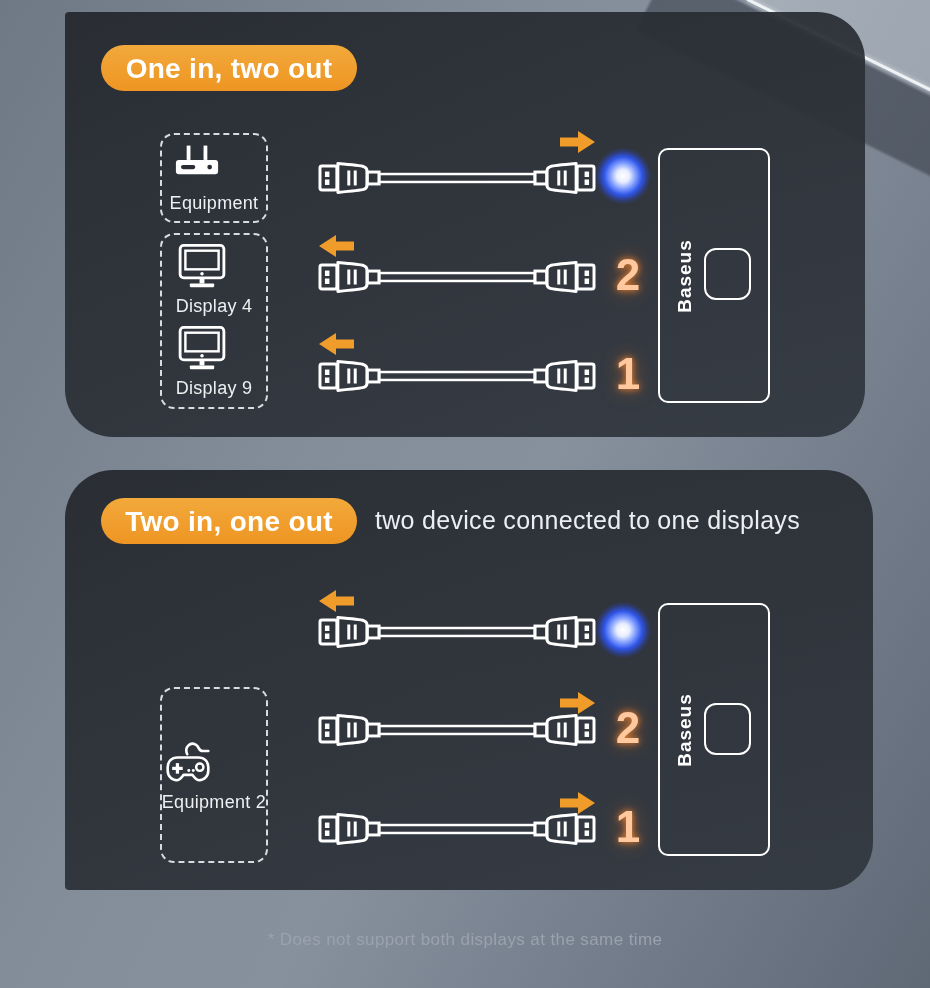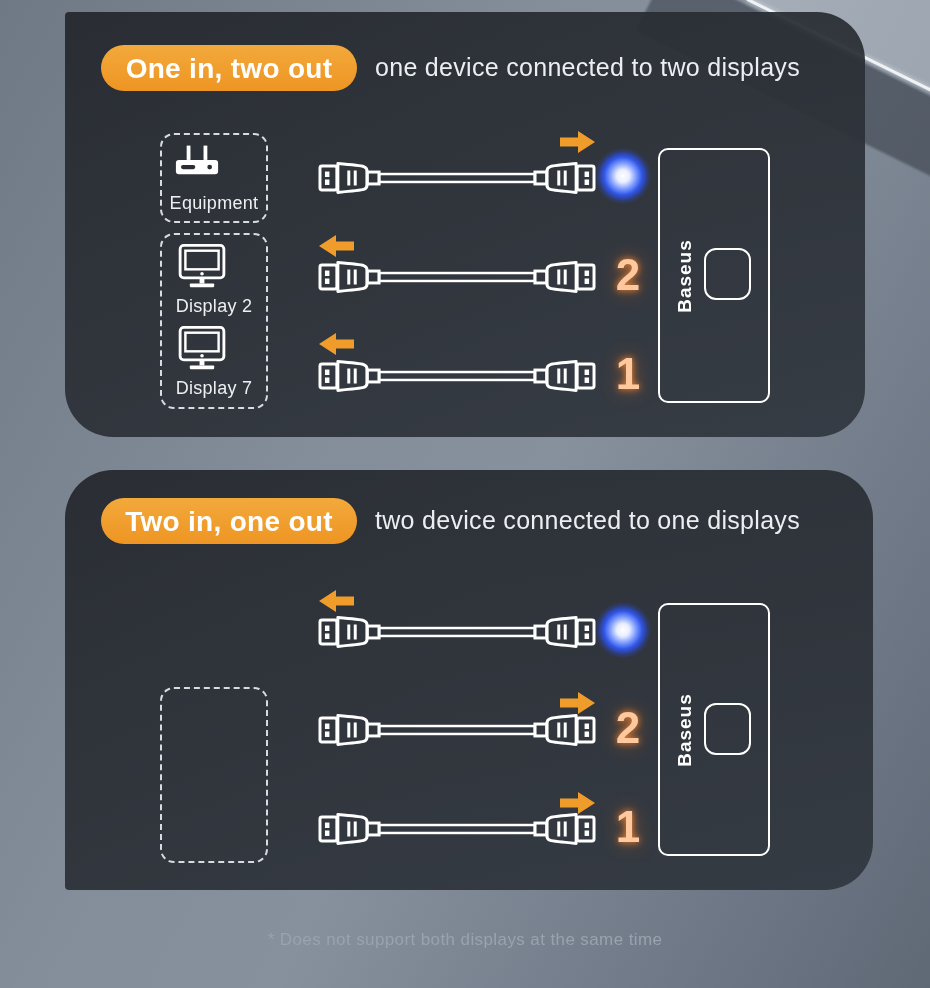"one device connected to two" div.subtitle { html: <div>one device connected to two displays</div> -> none }
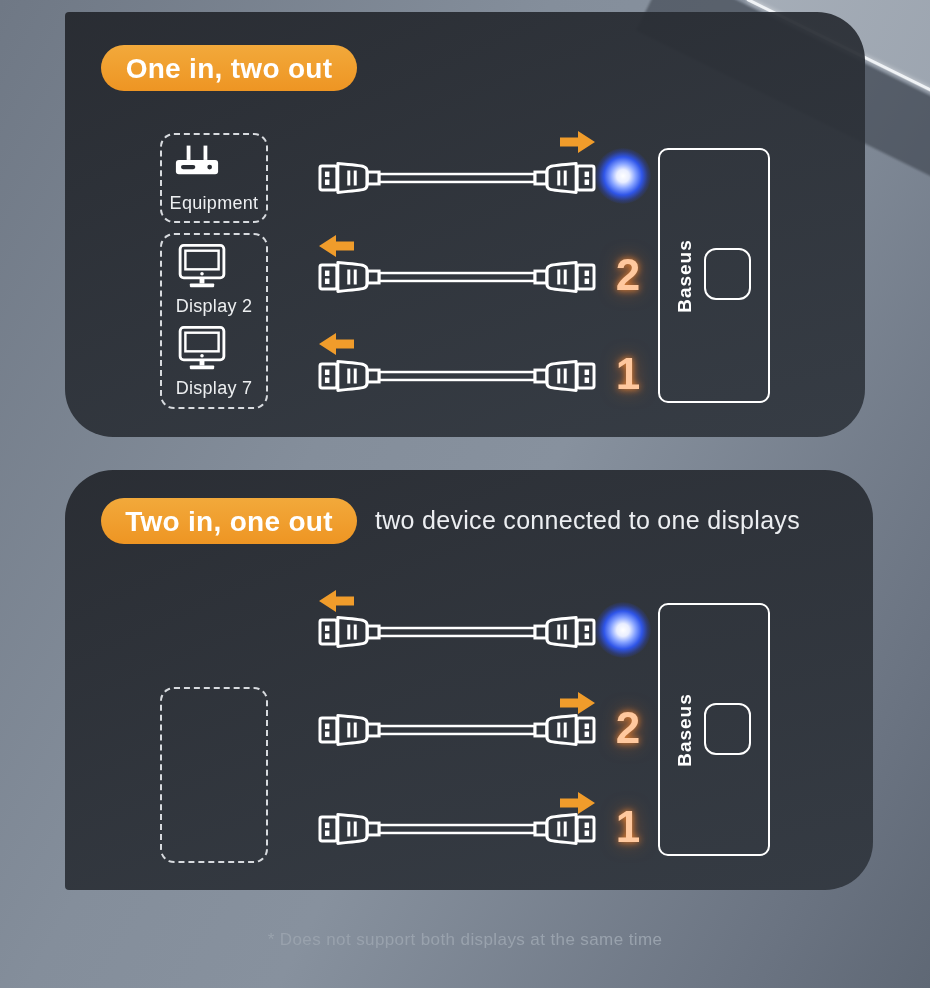"Display 2" span.lbl { text: 2 -> 4 }
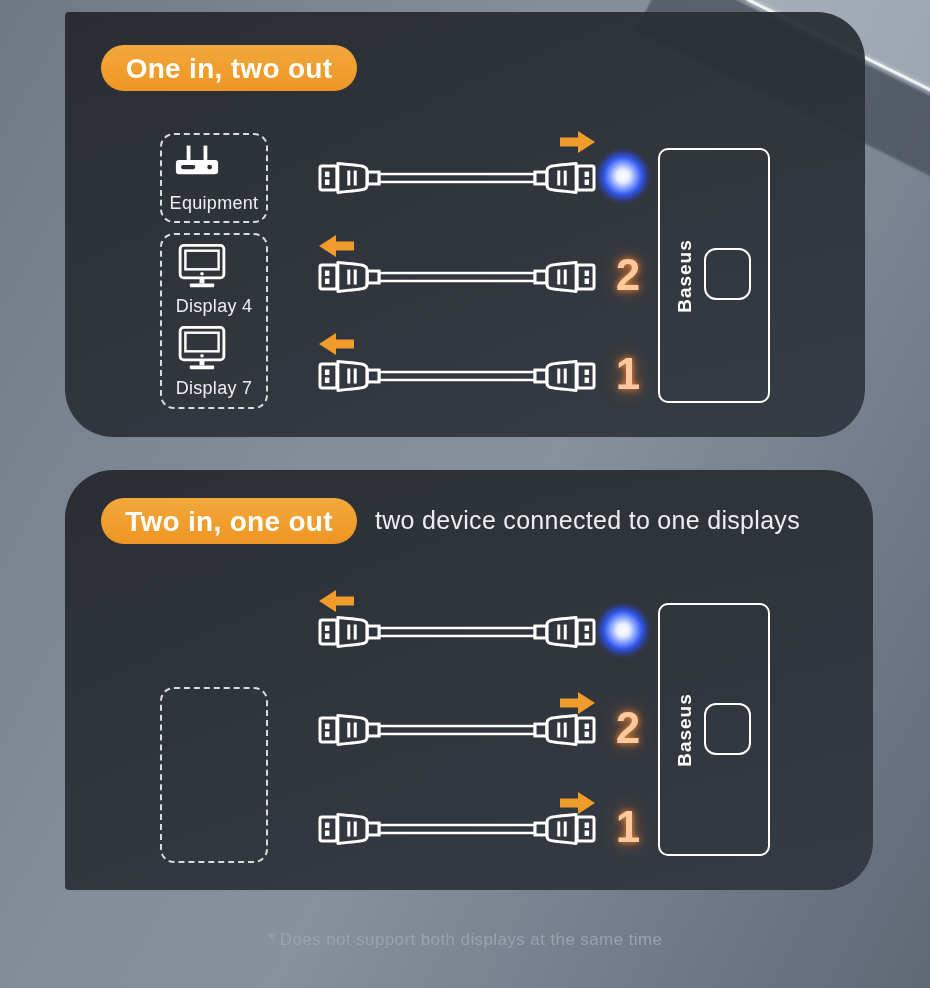"Display 7" span.lbl { text: 7 -> 9 }
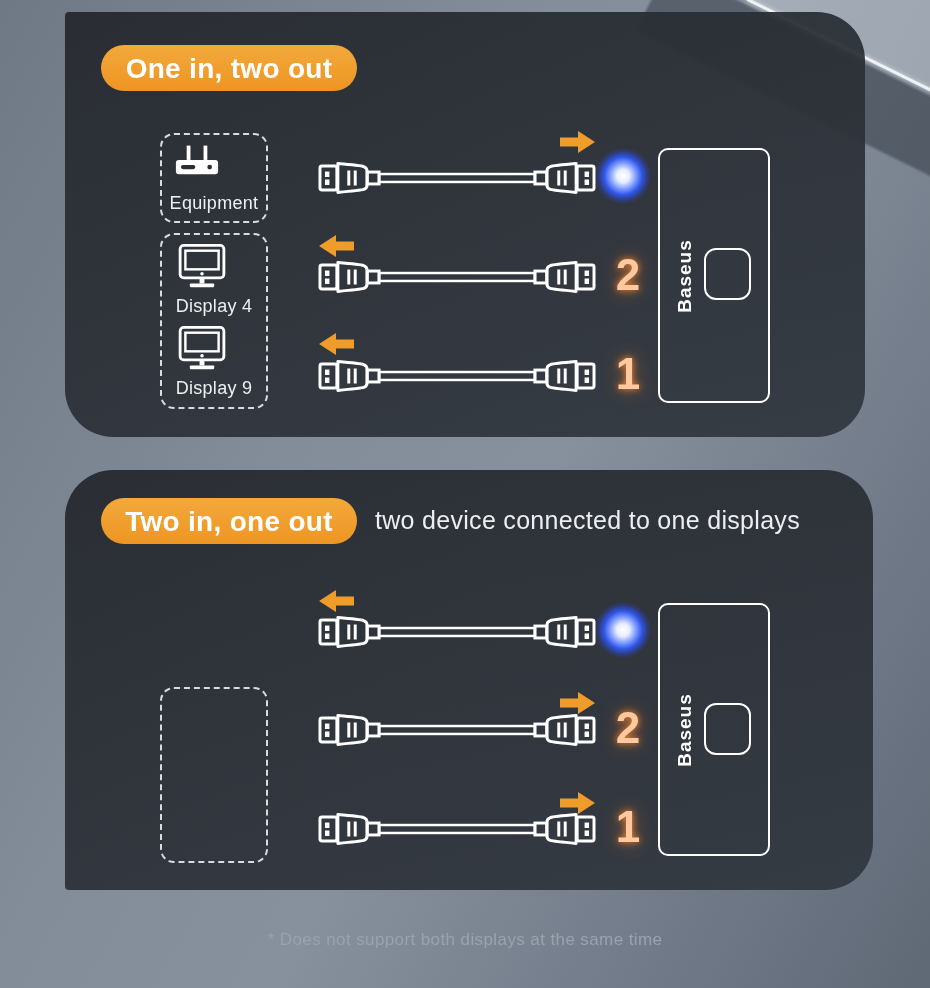"Equipment 2" div.box-item { html: none -> <div> <svg> <use></use> </svg> <span>Equipment 2</span> </div> }
